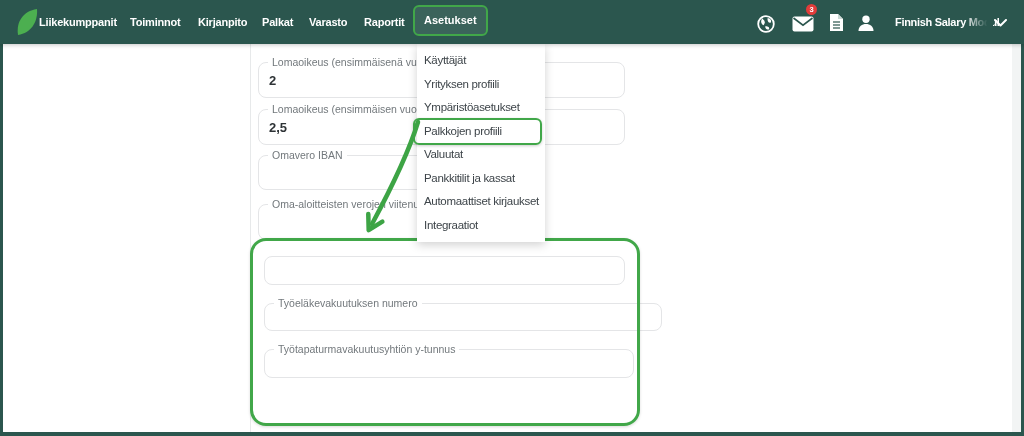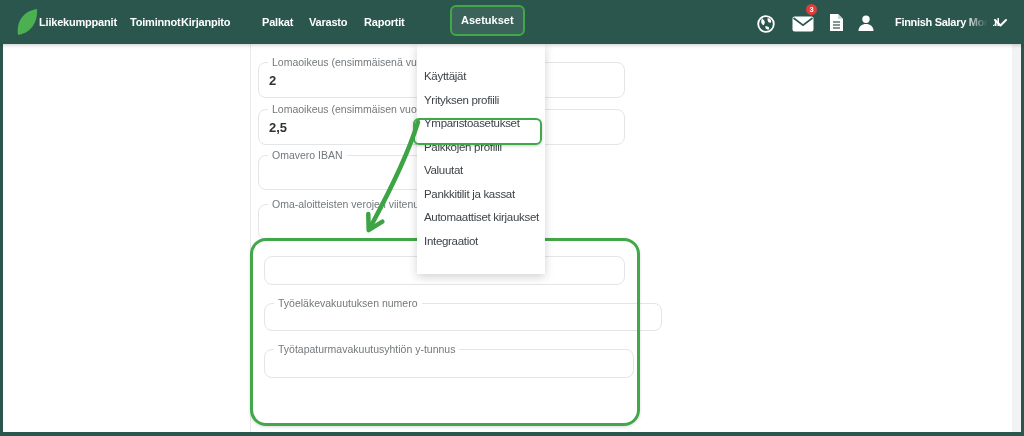"Kirjanpito" div.nav-item { left: 181px -> 198px }
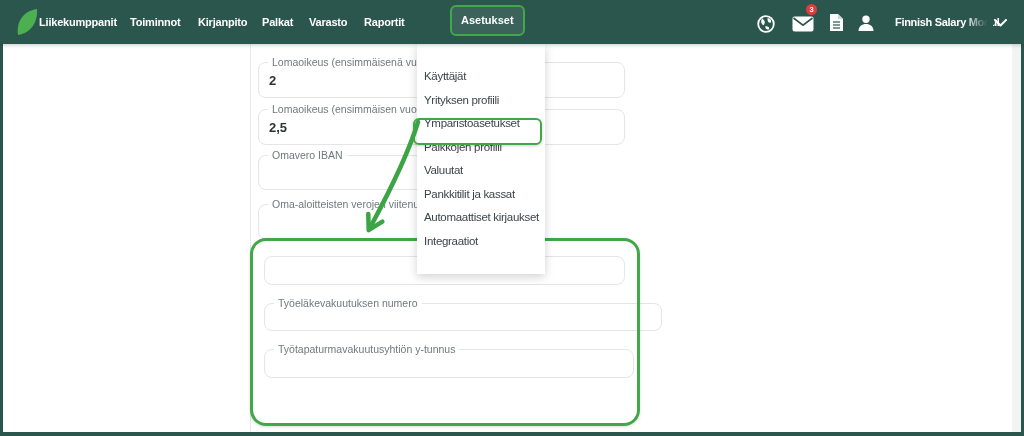"Asetukset" .nav-item-active { margin-left: 37px -> none }
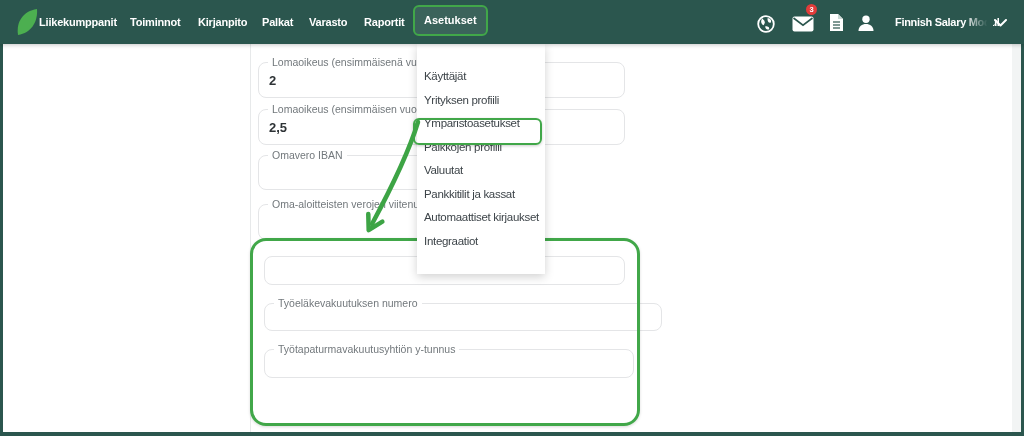"Käyttäjät" .dropdown { padding: 21px 0 -> 5px 0 }
